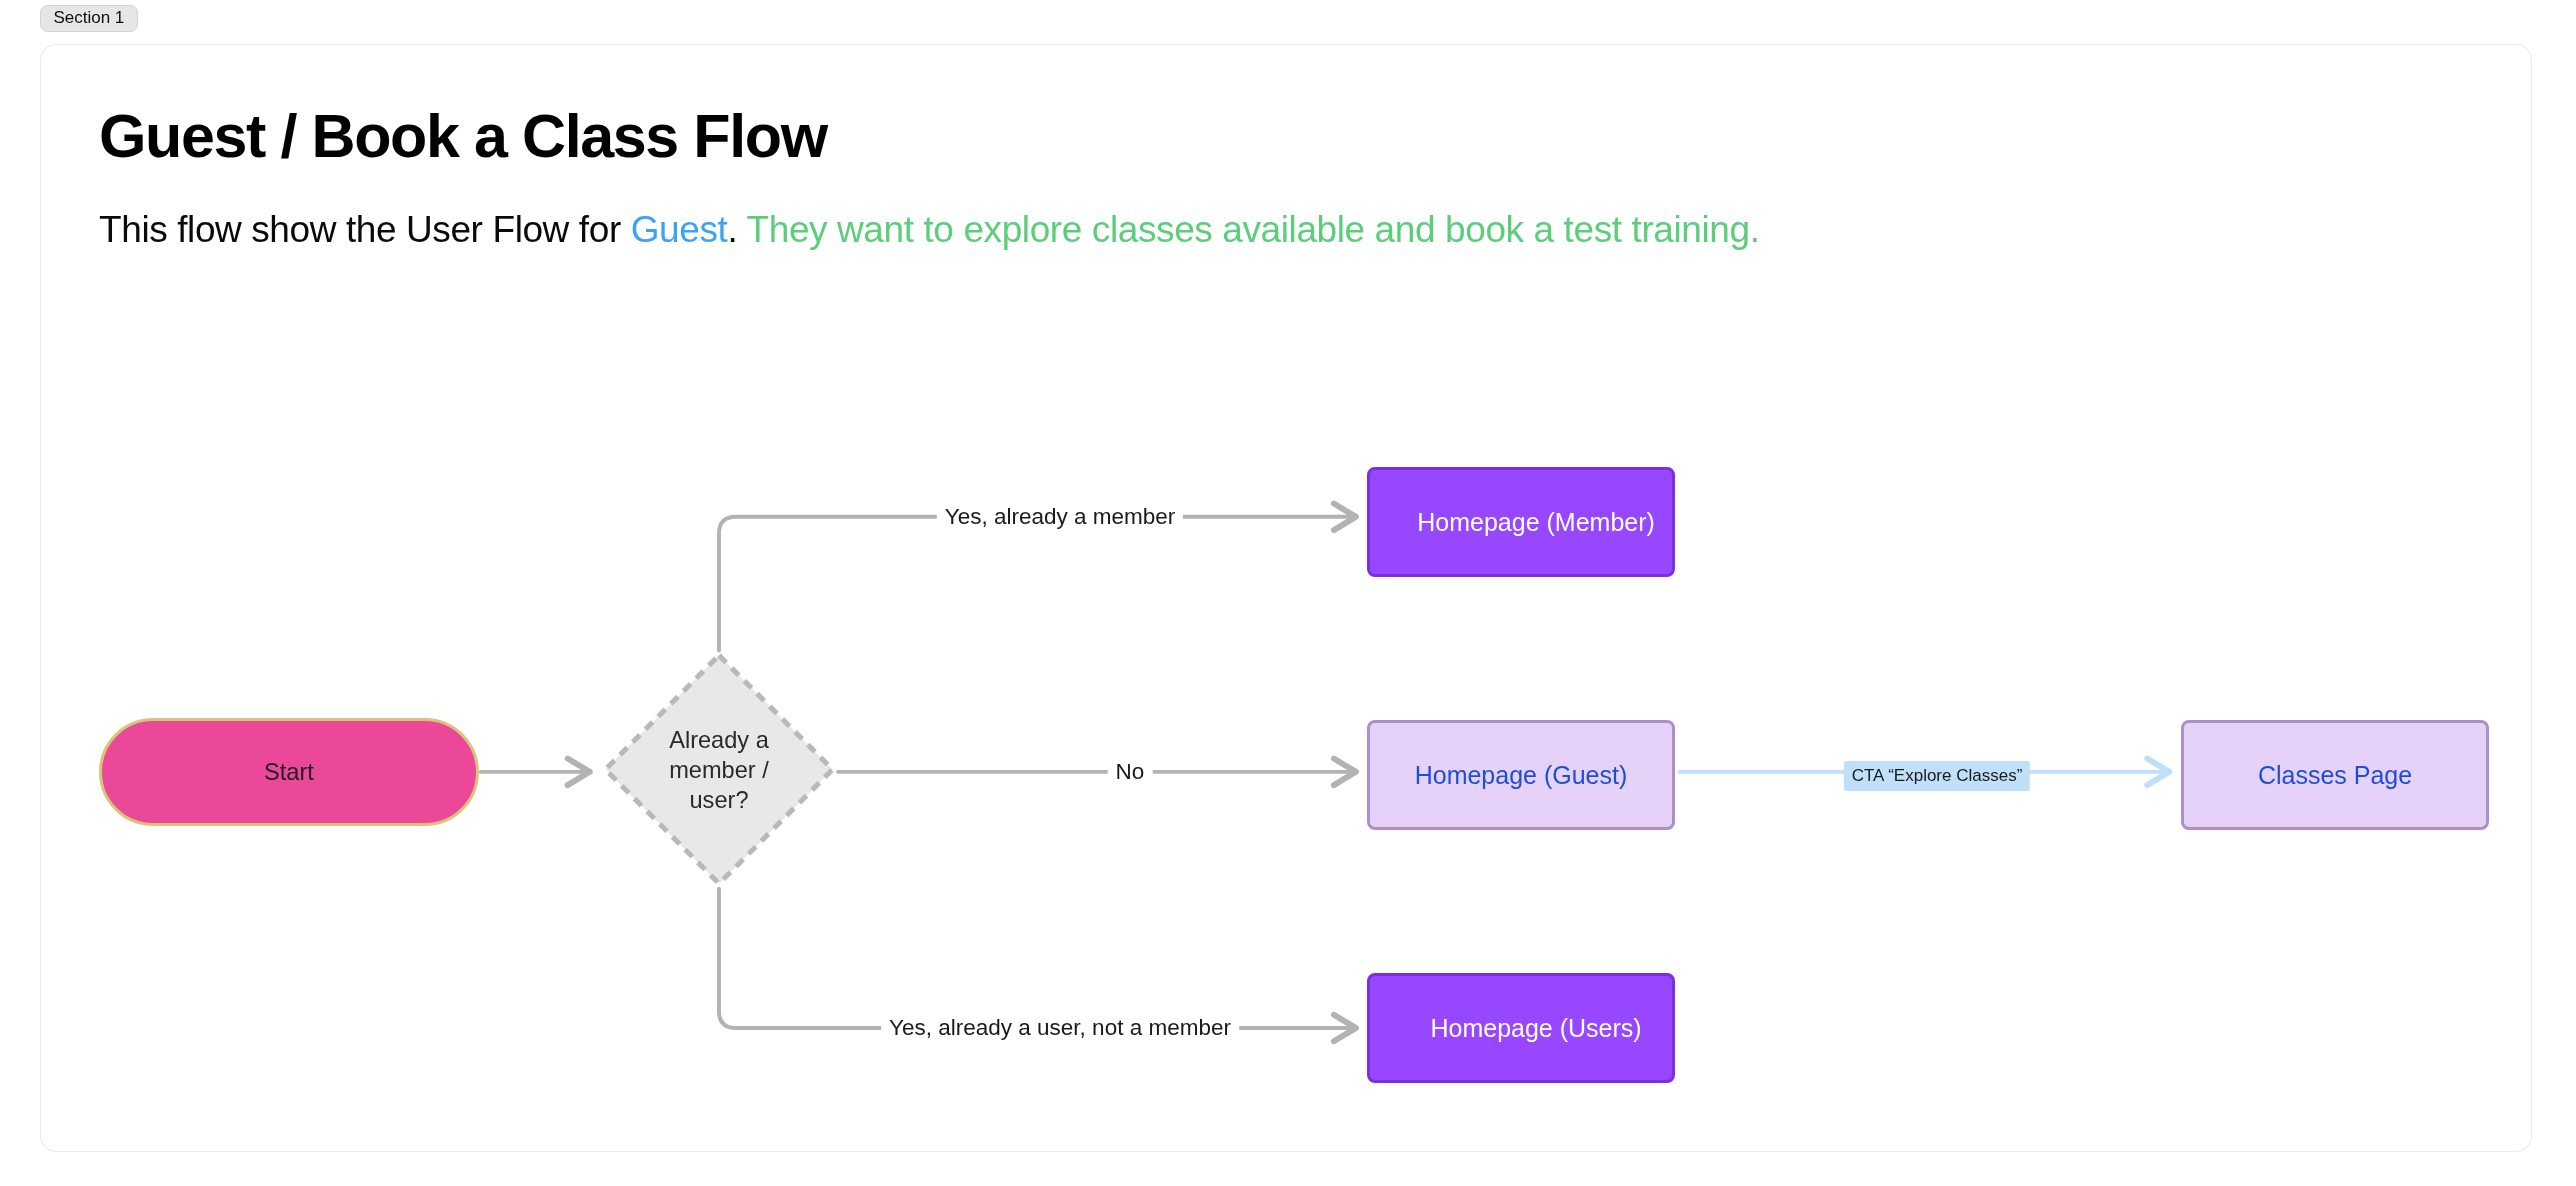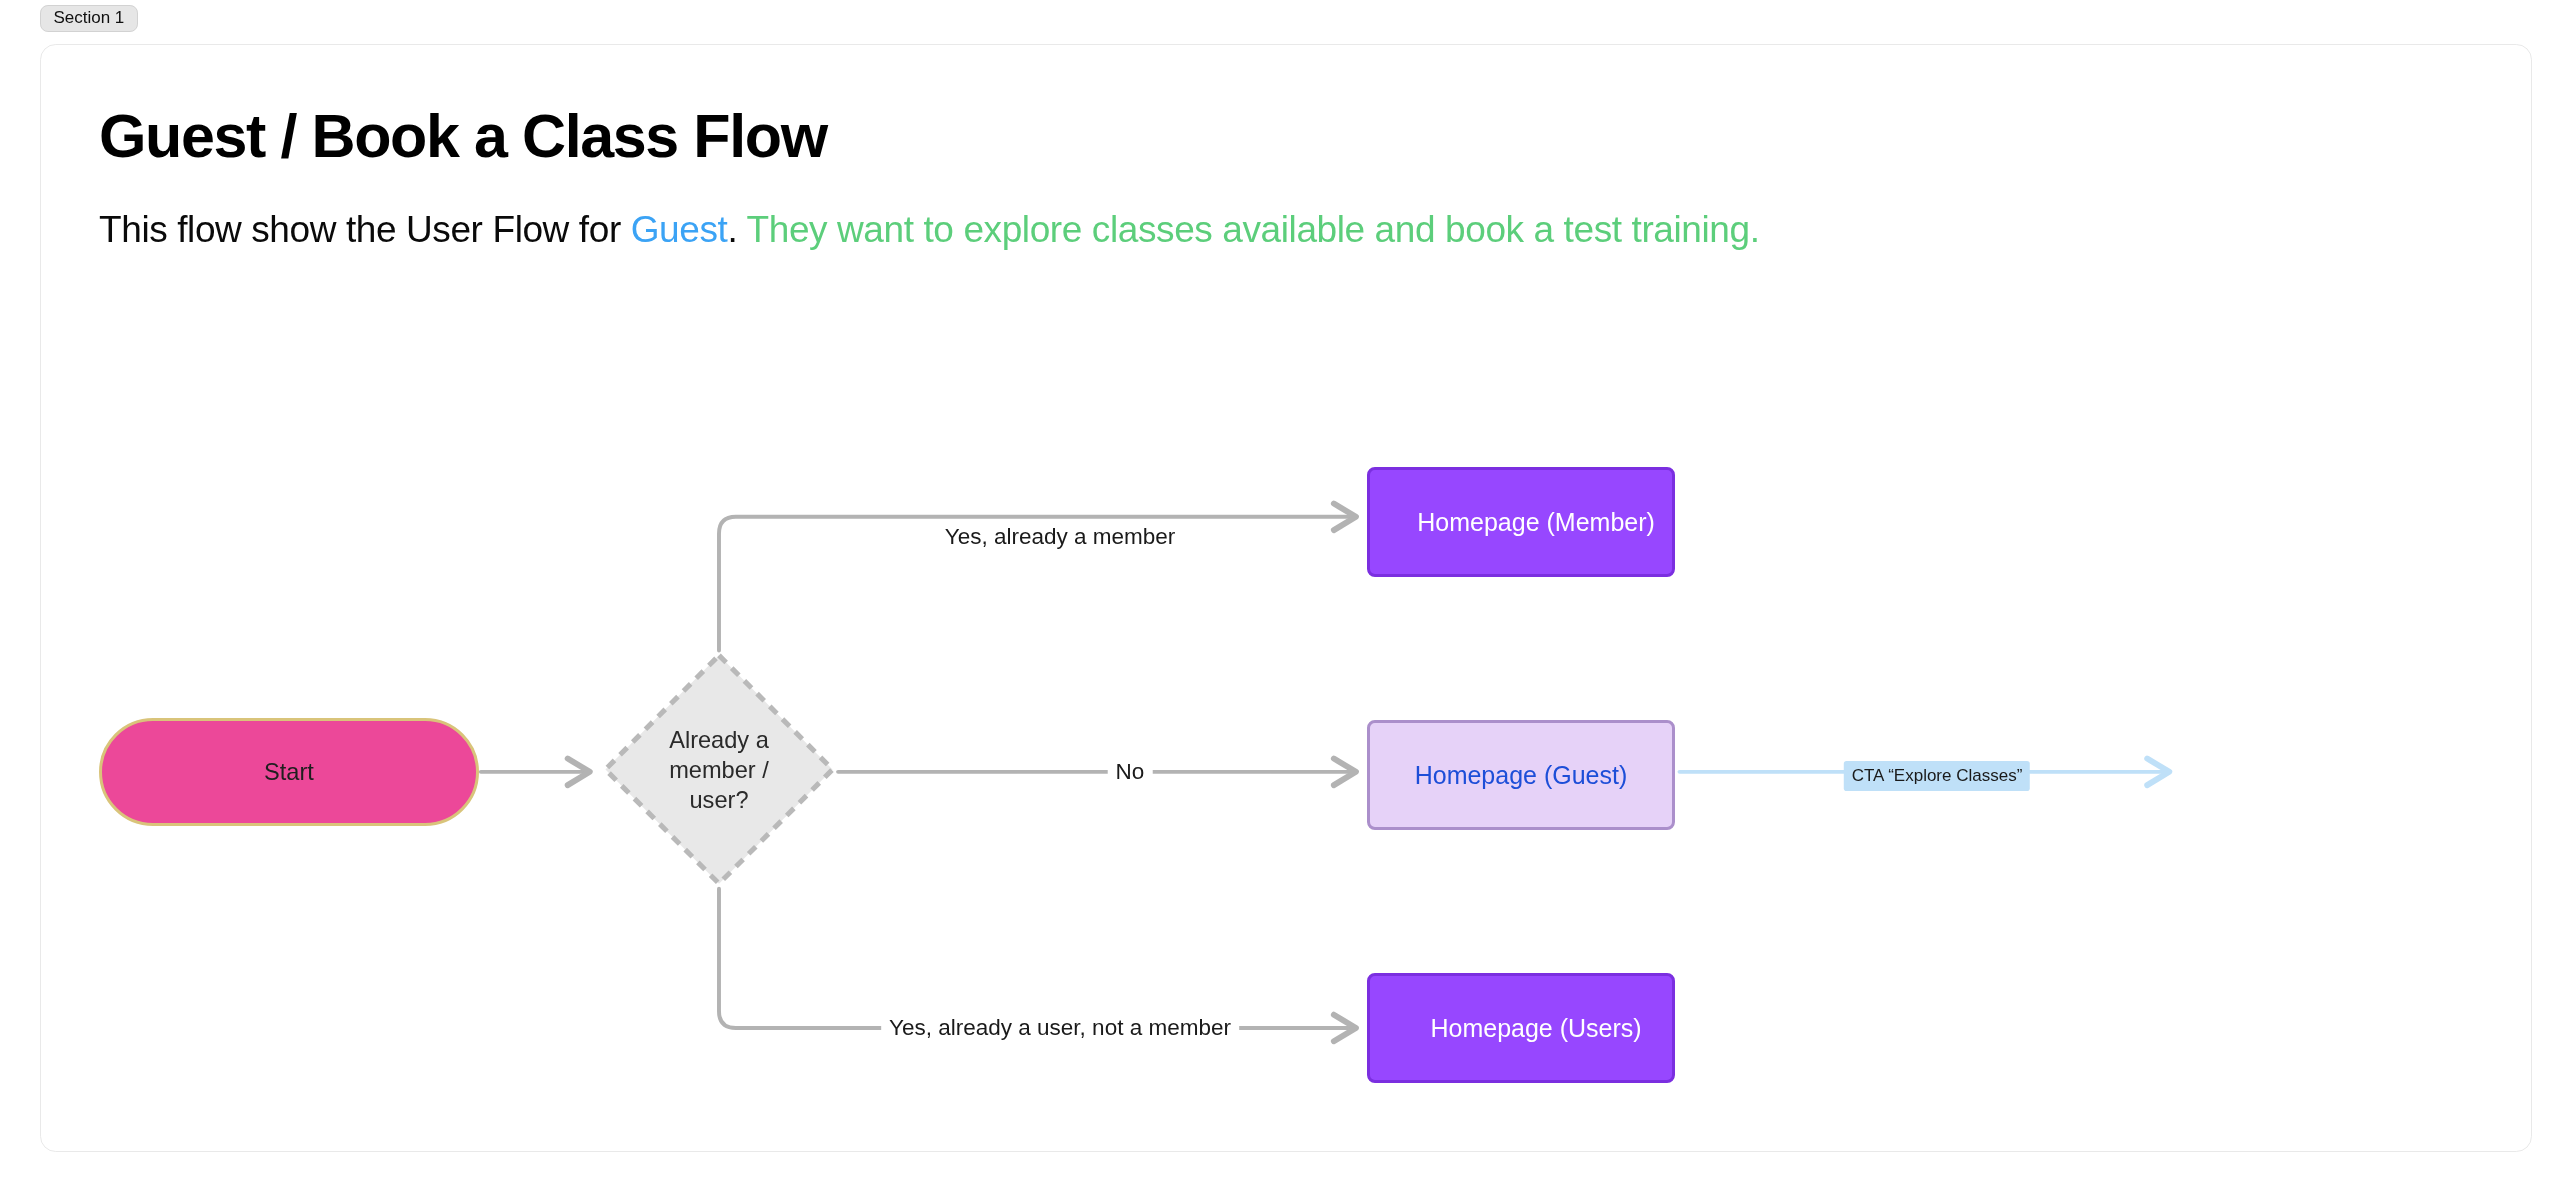"Yes, already a member" div.edge-label { top: 537px -> 517px }
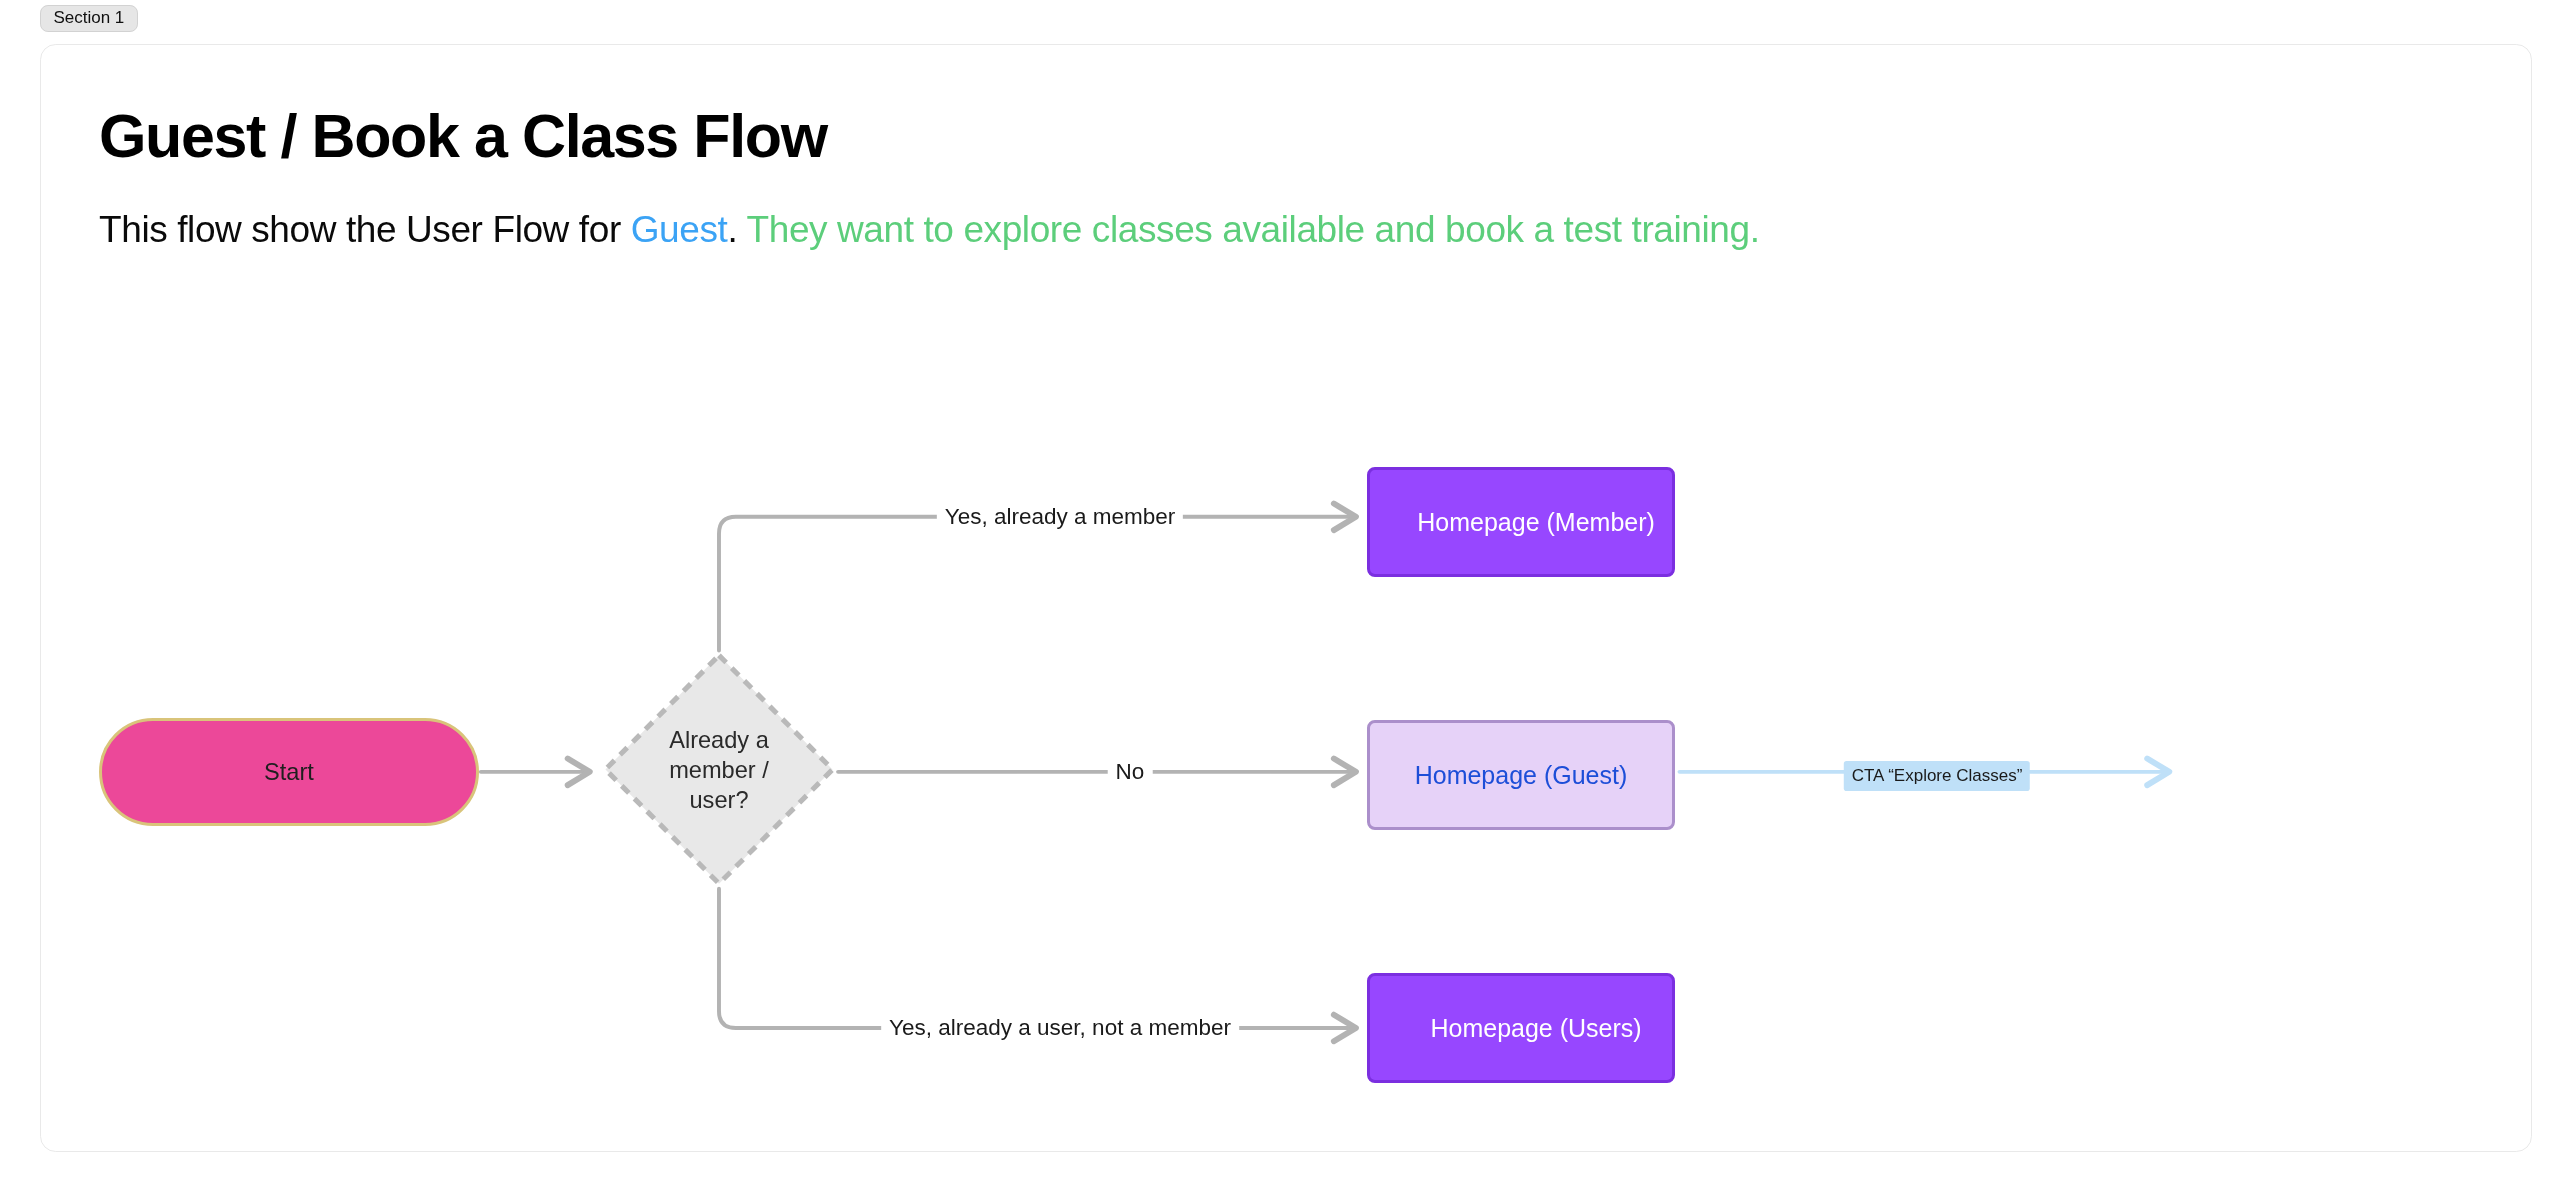"Classes Page" div.node { html: none -> <div> <span>Classes Page</span> </div> }
